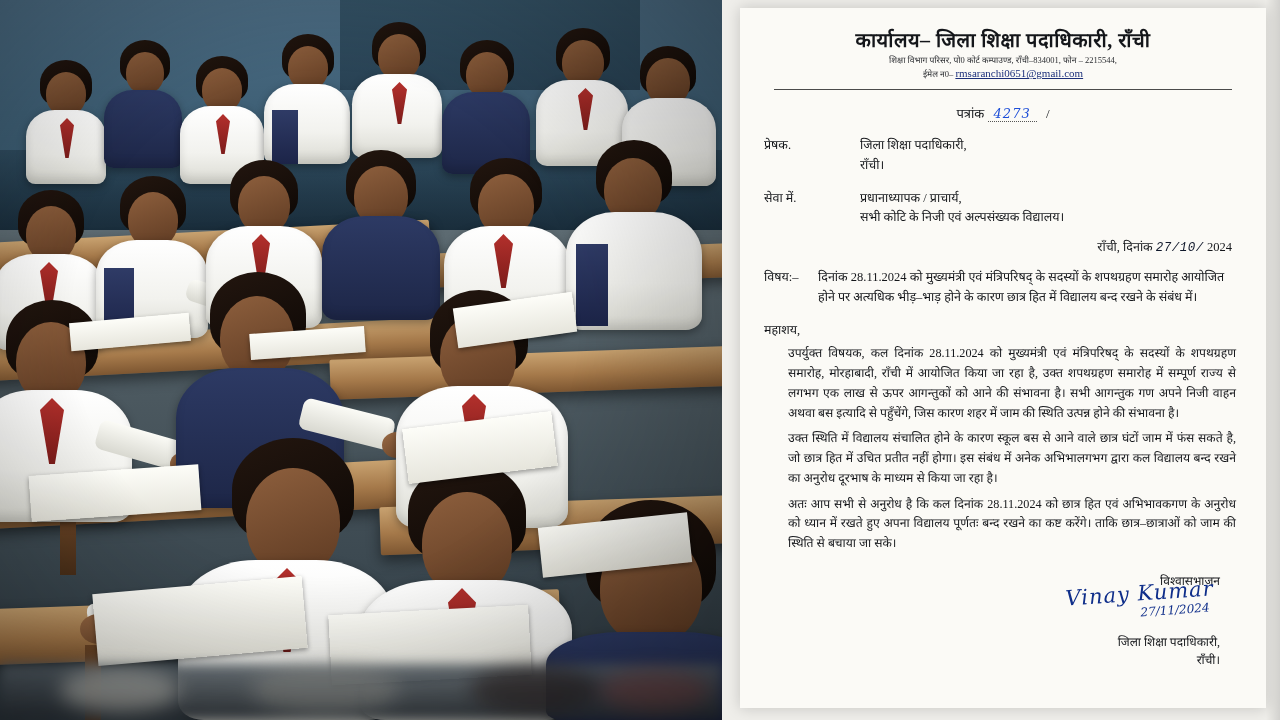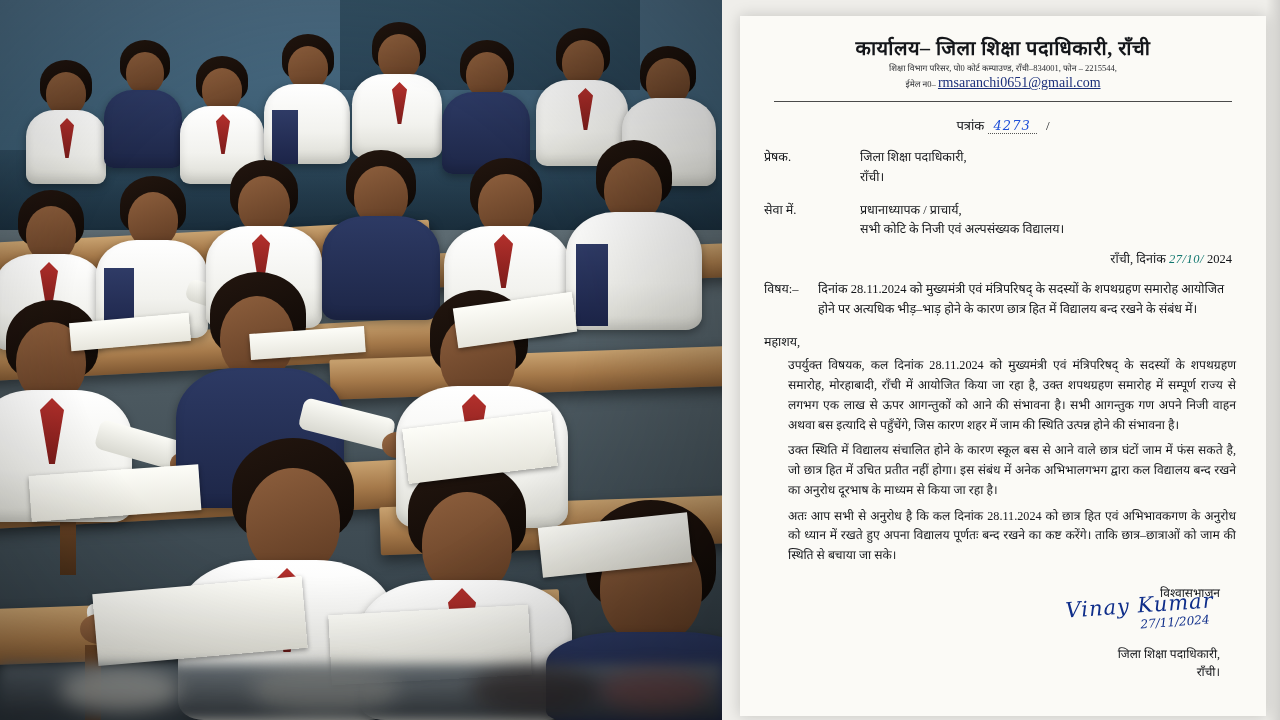"कार्यालय– जिला शिक्षा पदाधिकारी, राँची" .doc-sheet { top: 16px -> 8px }
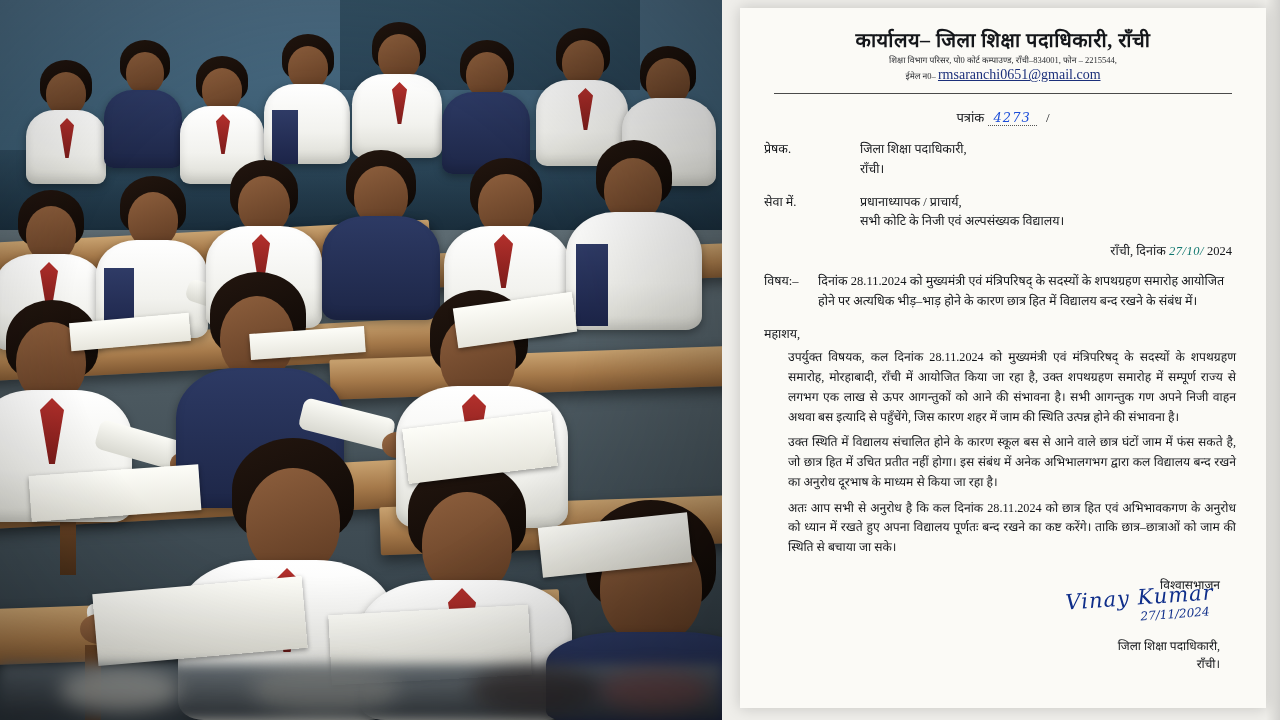"rmsaranchi0651@gmail.com" .doc-email { font-size: 14px -> 11px }
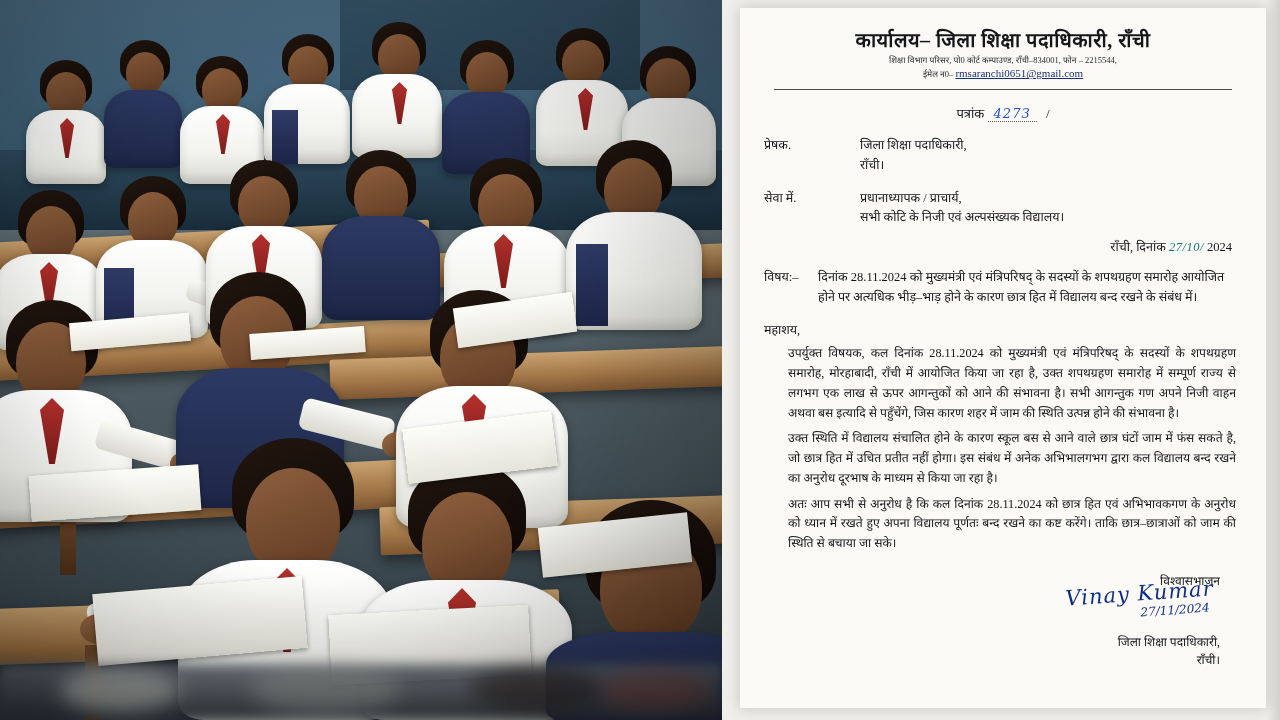"27/10/" .date-line .hand { color: #0f766e -> #0f172a; font-family: Liberation Serif, serif -> Liberation Mono, monospace }
